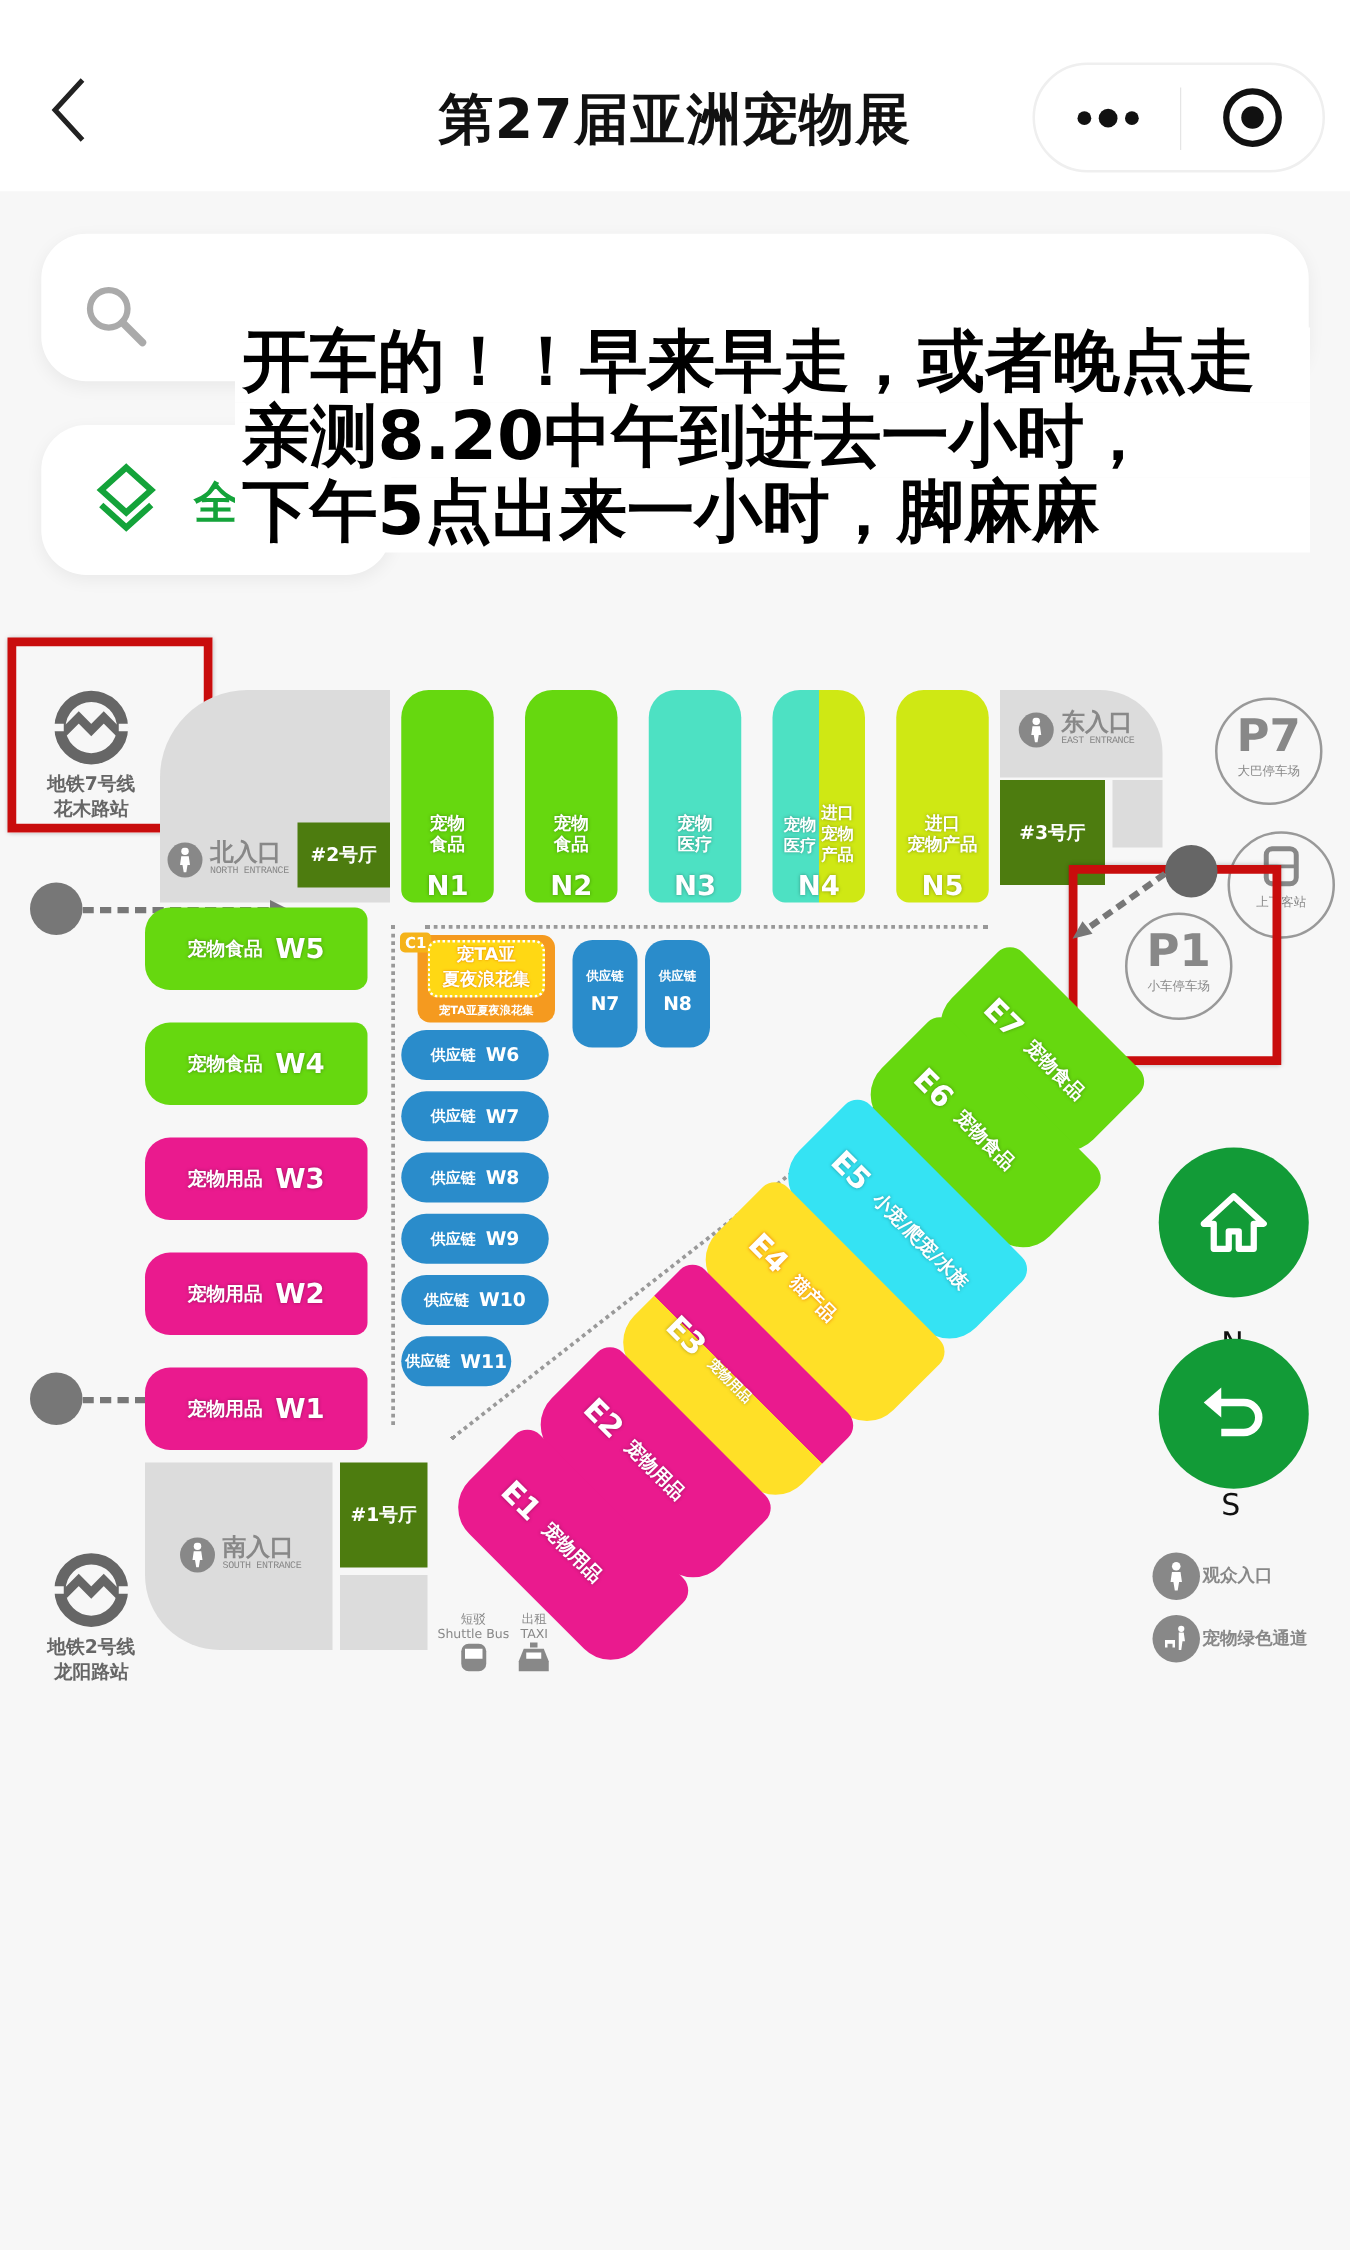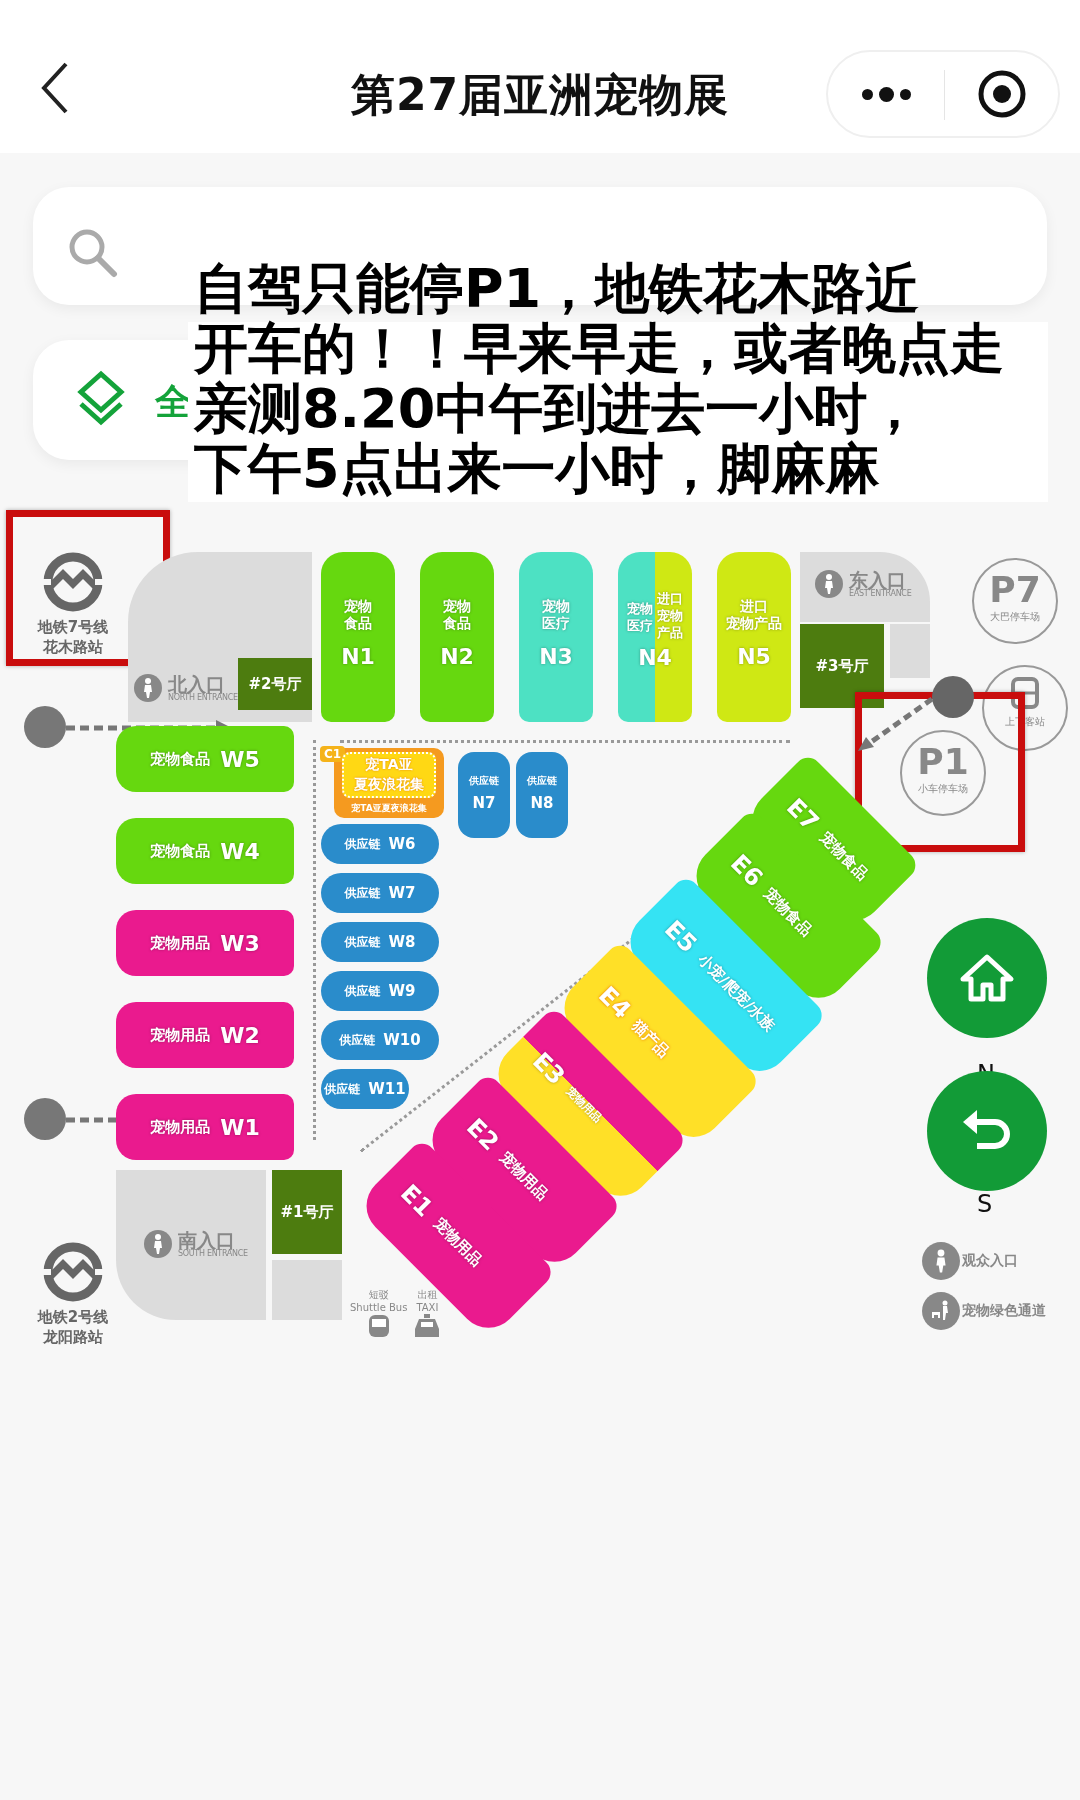"自驾只能停P1，地铁花木路近" span.line { html: <span>自驾只能停P1，地铁花木路近</span> -> none }
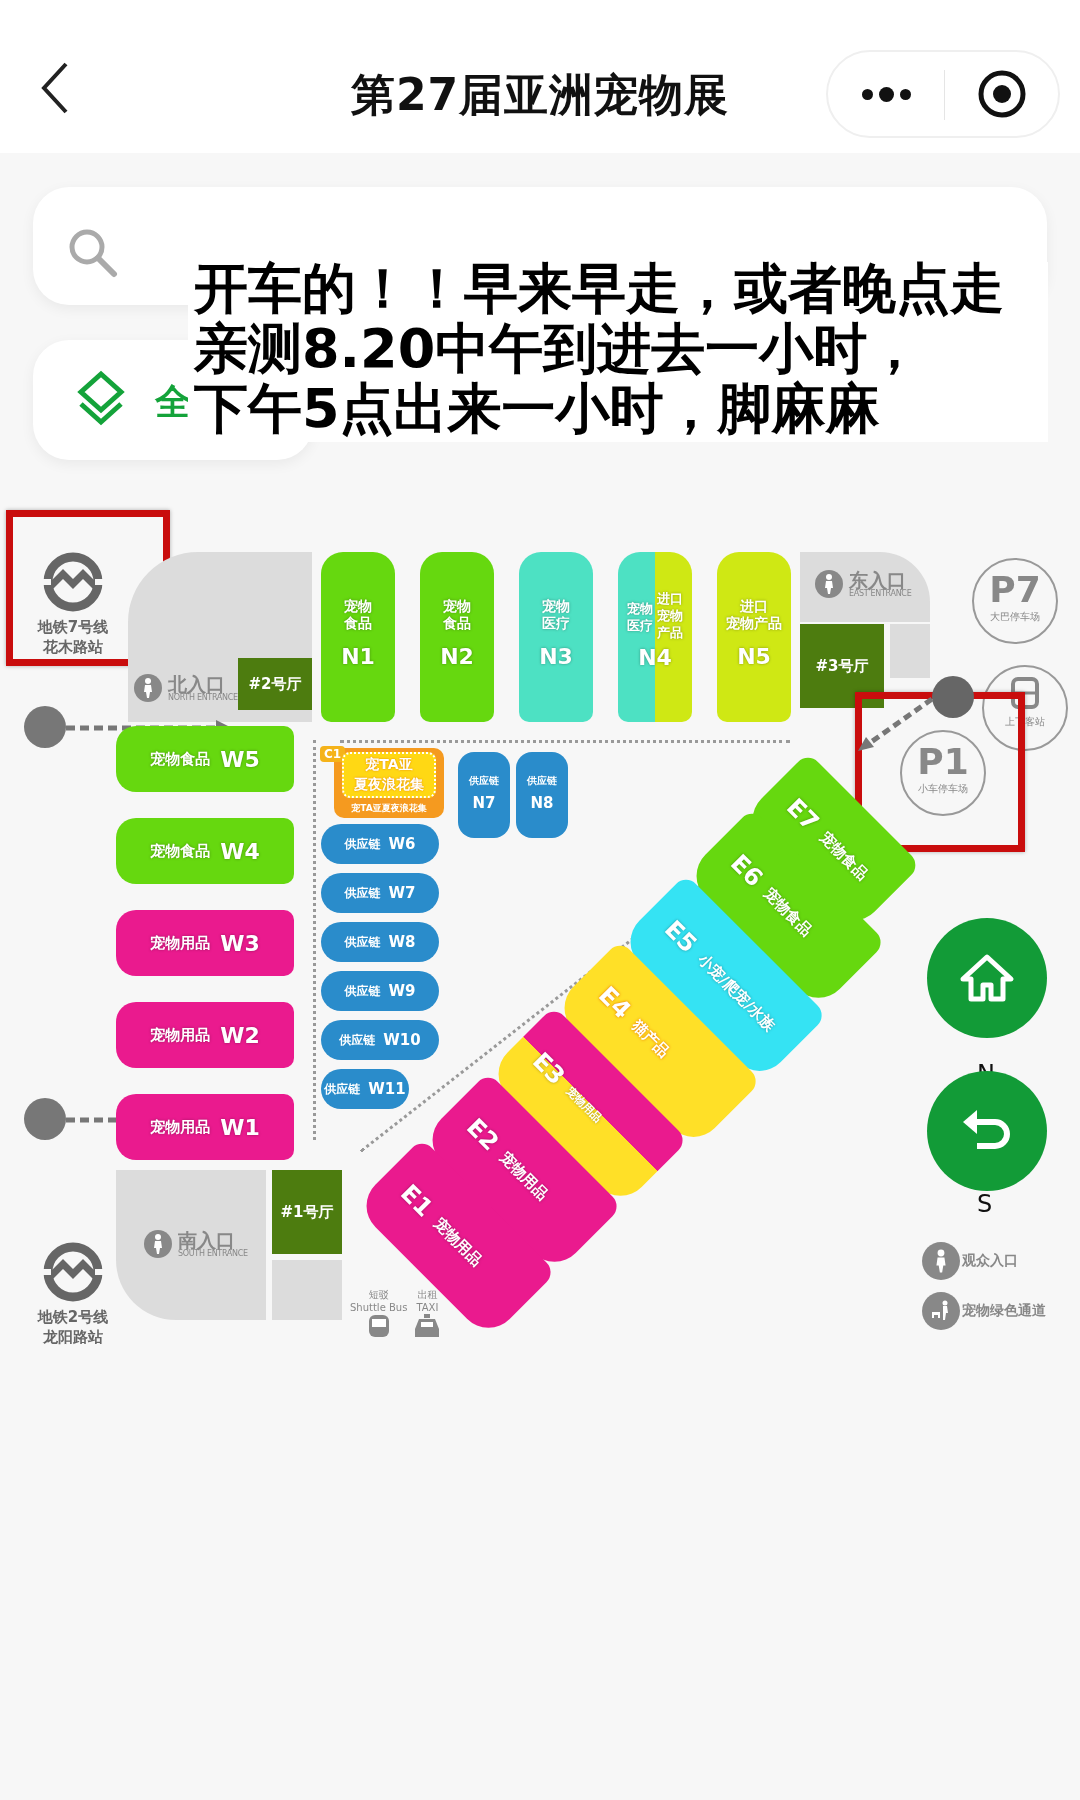"东入口" .entrance { align-items: center -> none; font-family: none -> Liberation Mono, monospace }
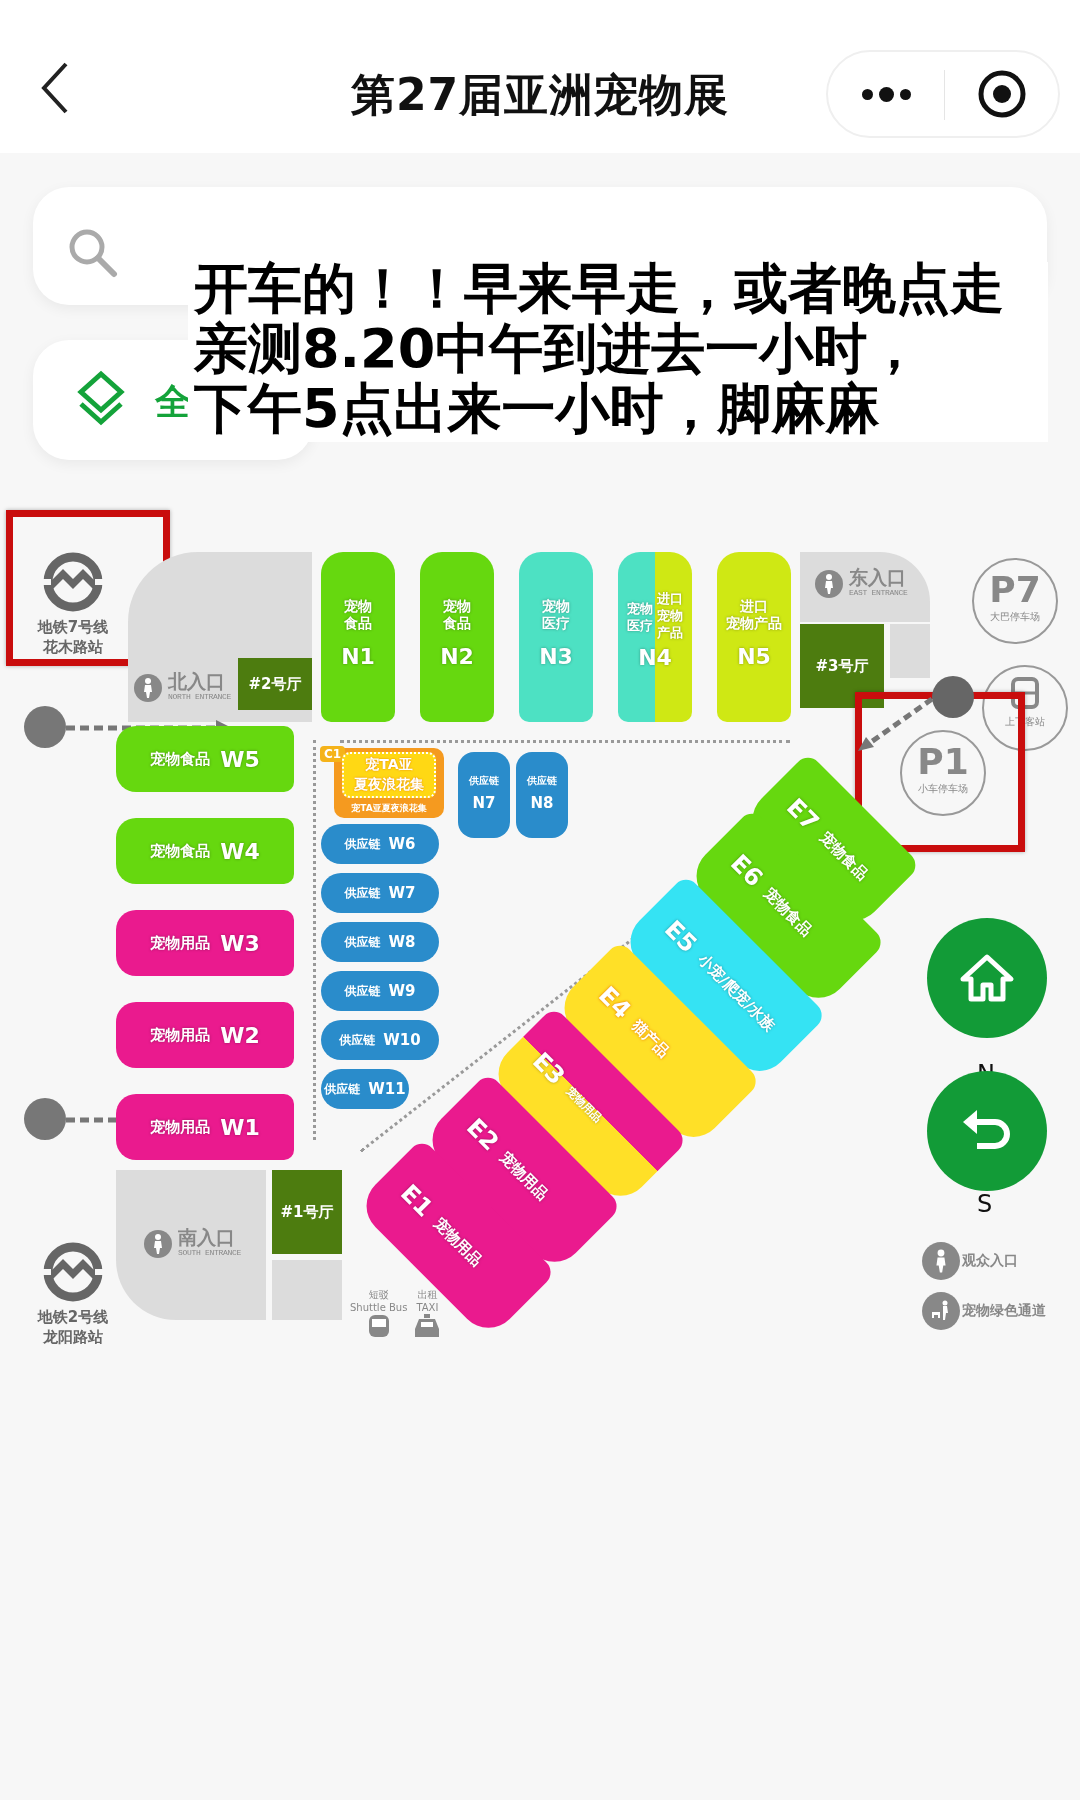"宠物" .hall-n { justify-content: none -> flex-end }
